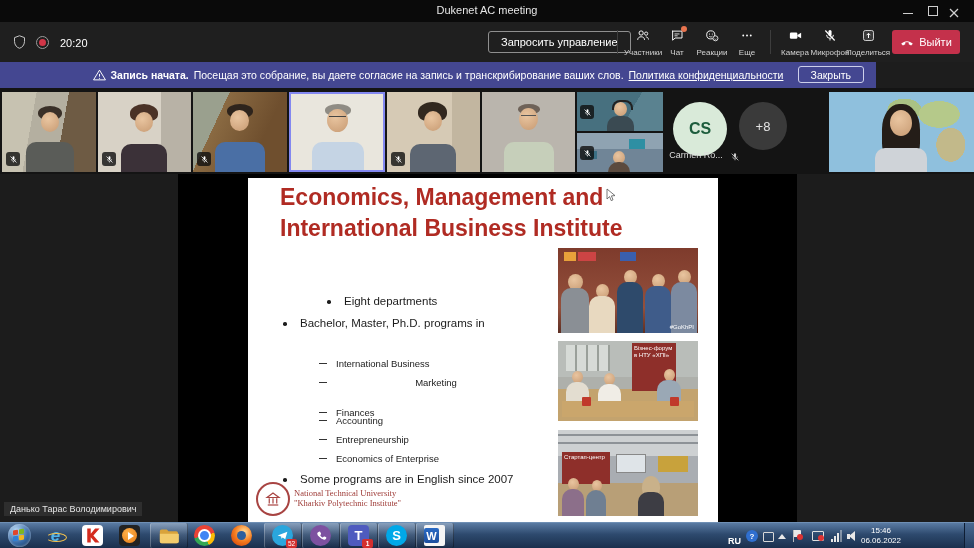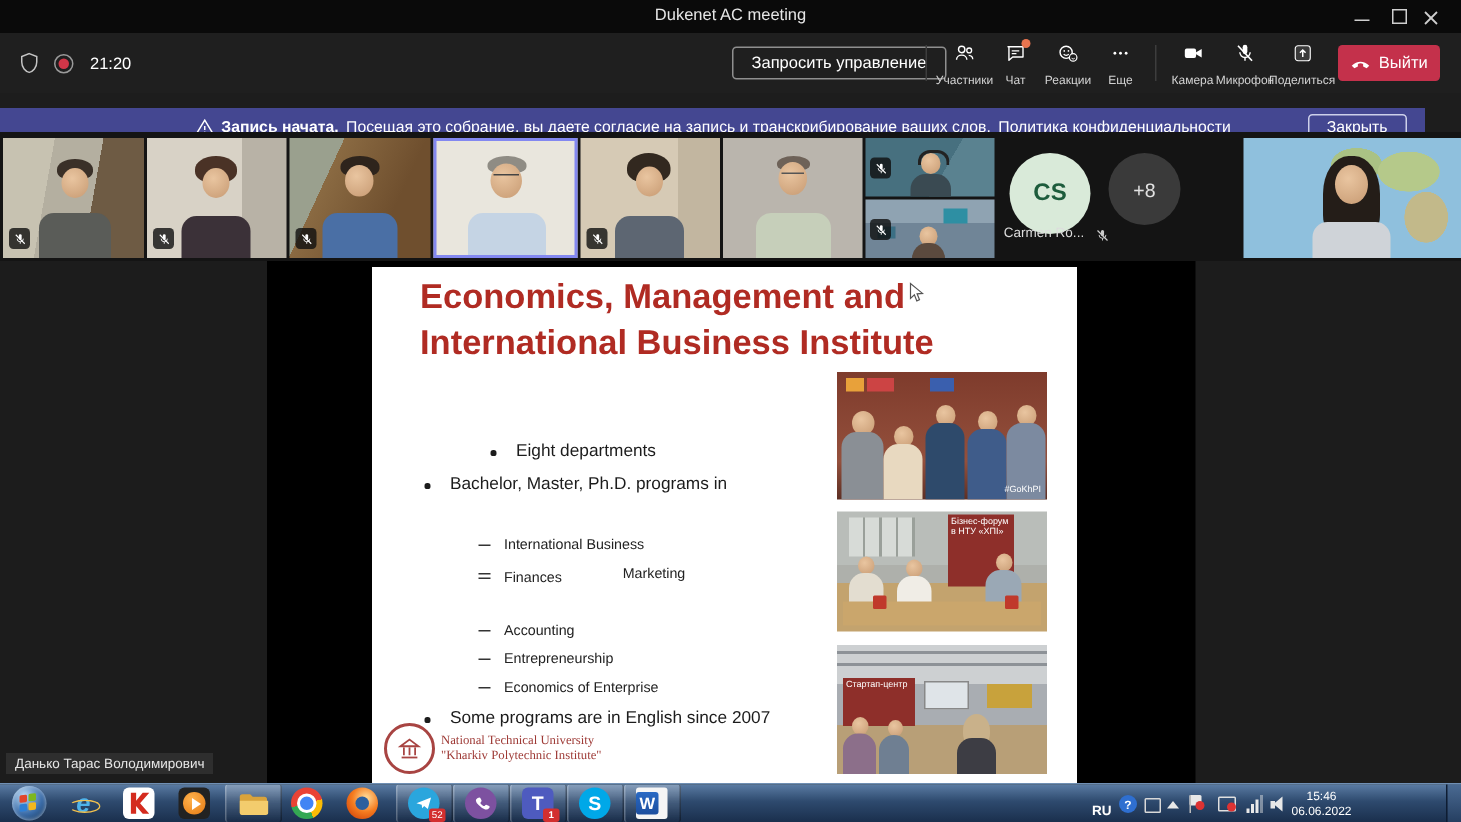"21:20" span.timer { text: 21:20 -> 20:20 }
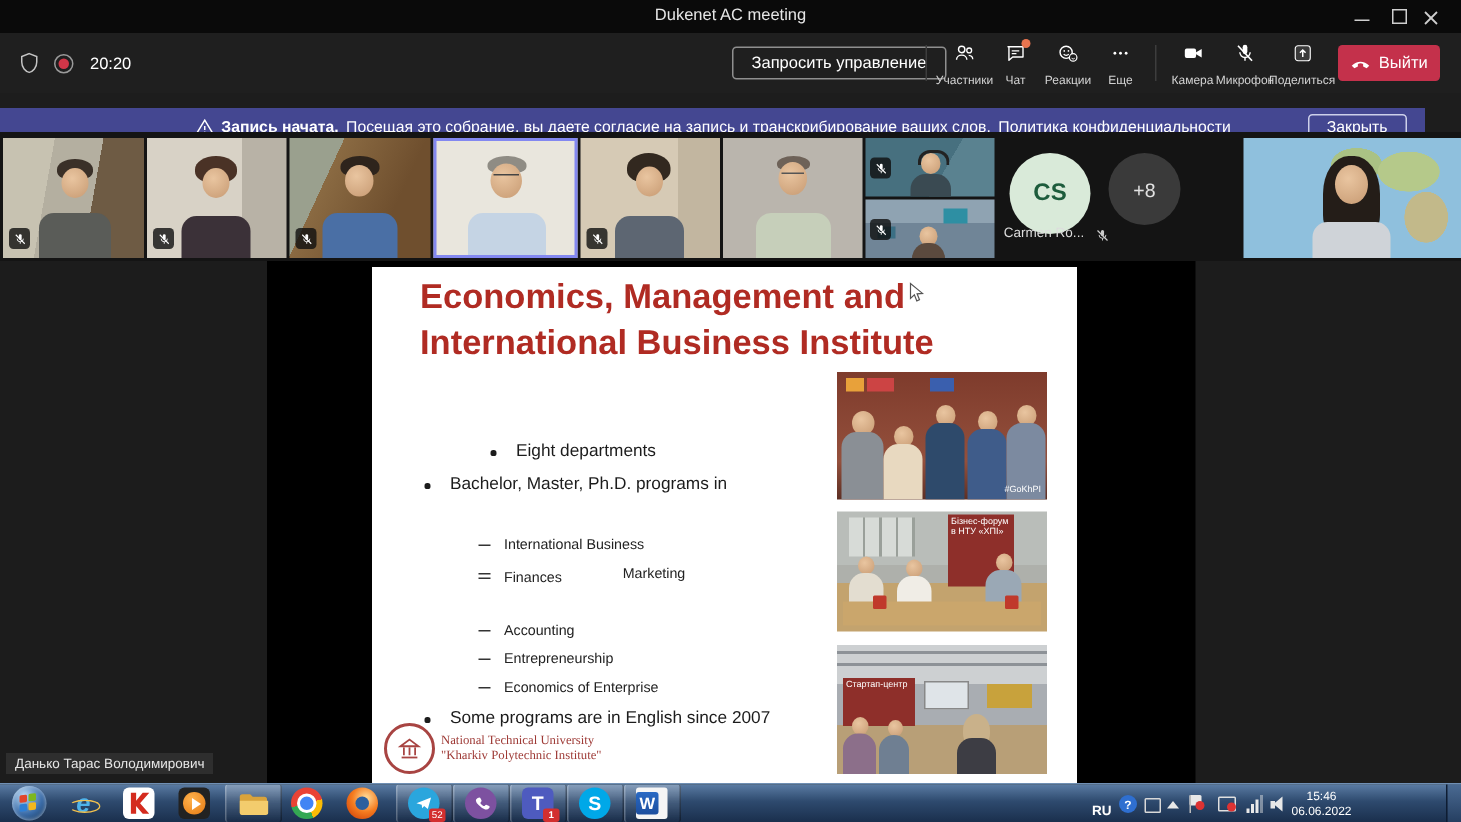"Запись начата." .banner { top: 72px -> 62px; width: 950px -> 876px }
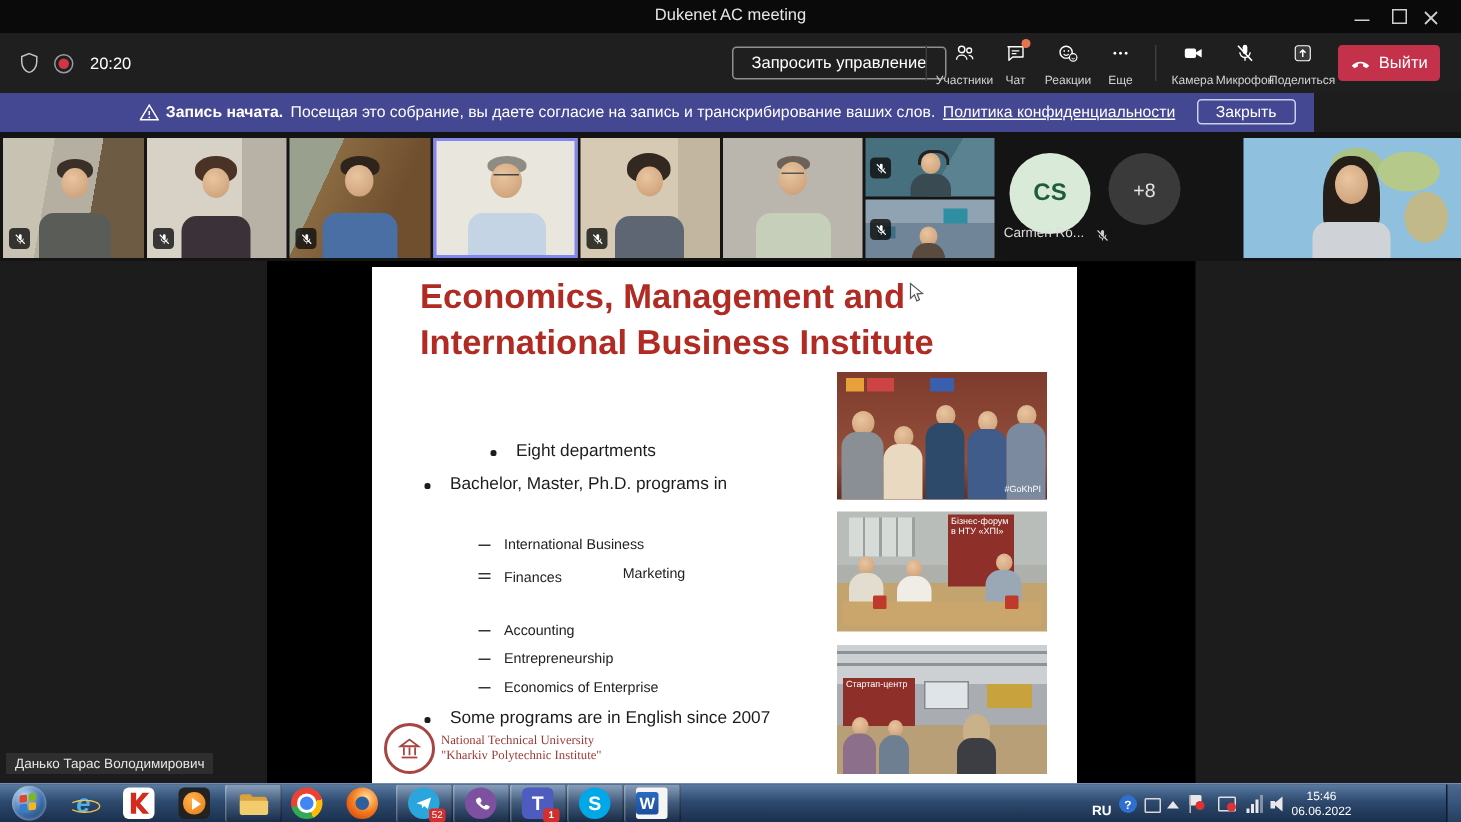"Finances" div.sub { top: 202px -> 229px }
